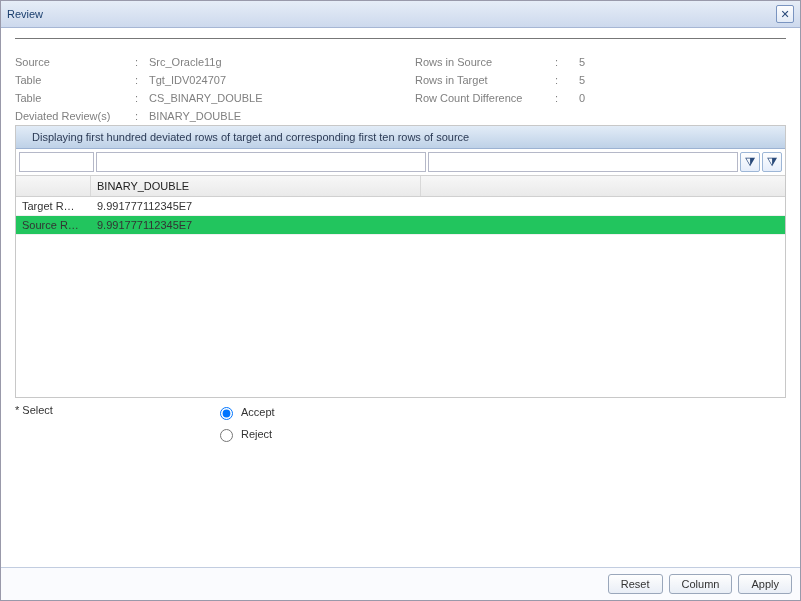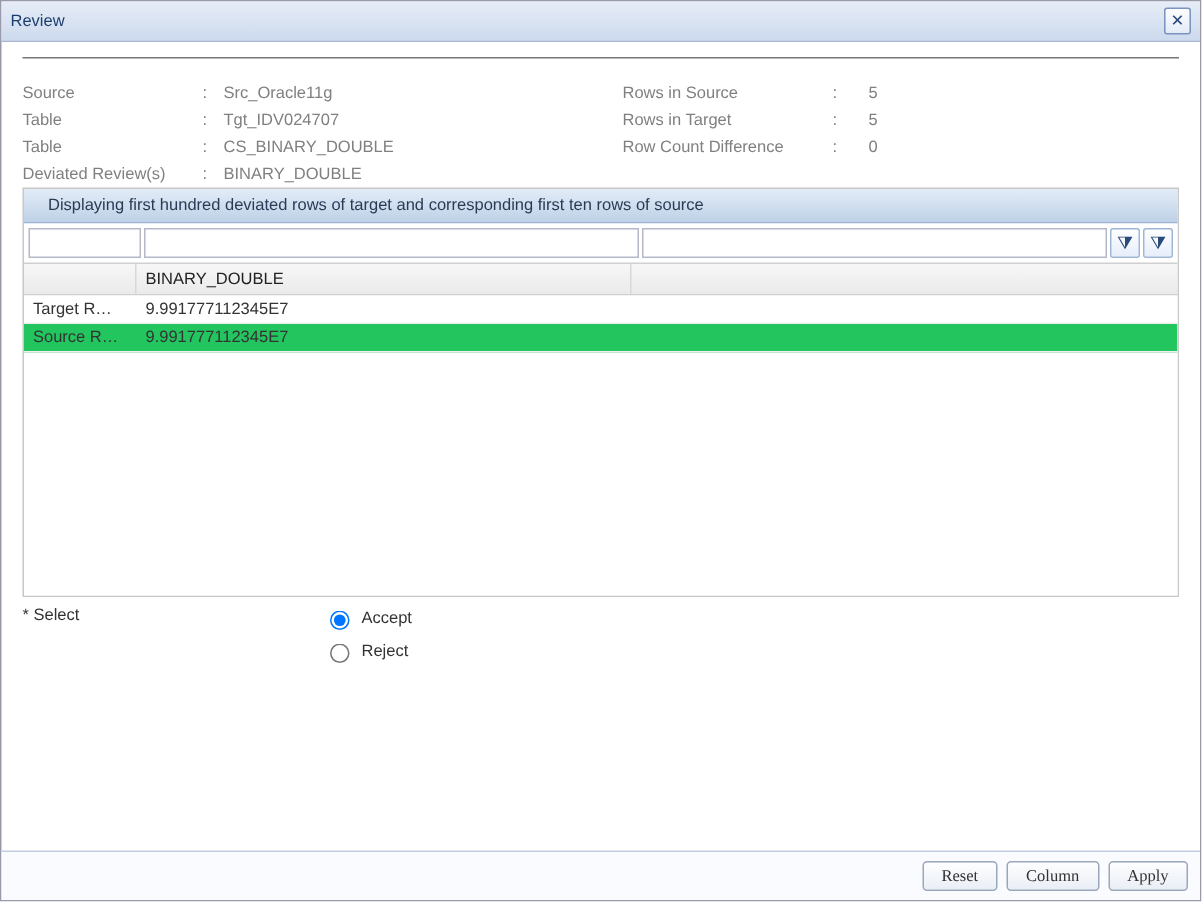"Reset" .btn { font-family: Liberation Serif, serif -> Liberation Sans, sans-serif }
